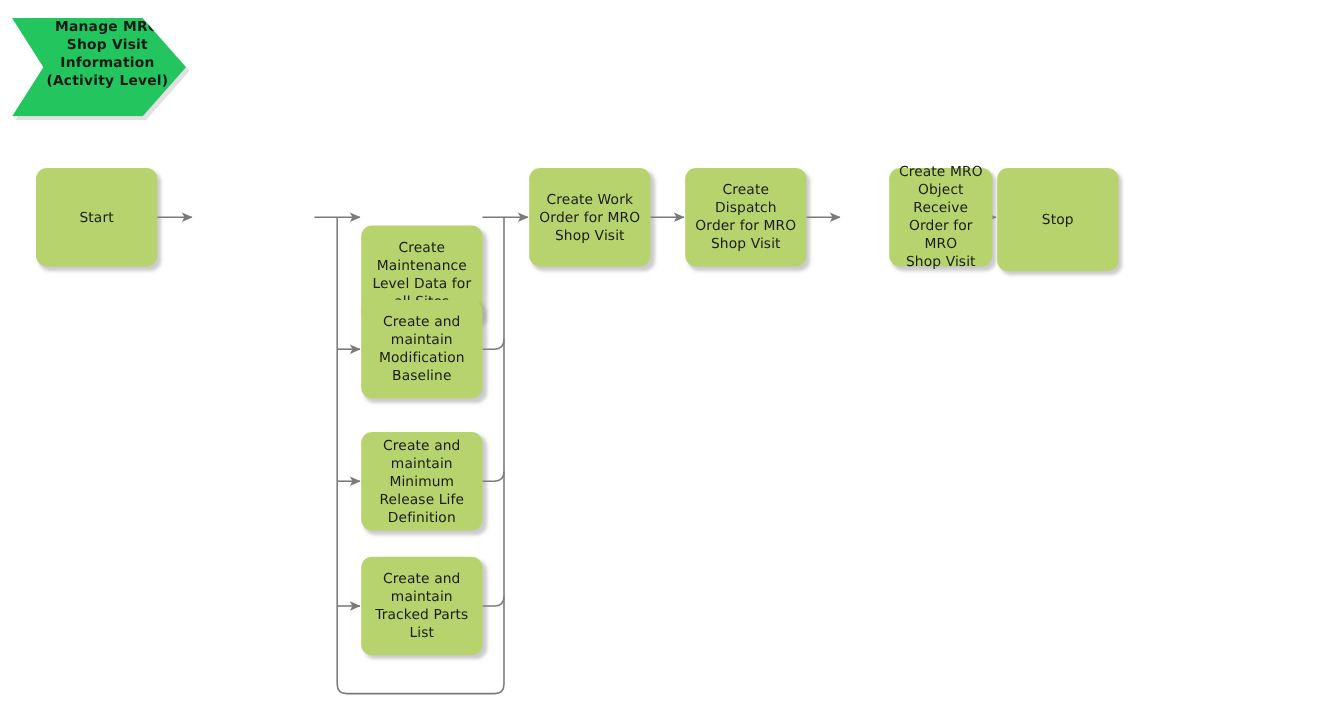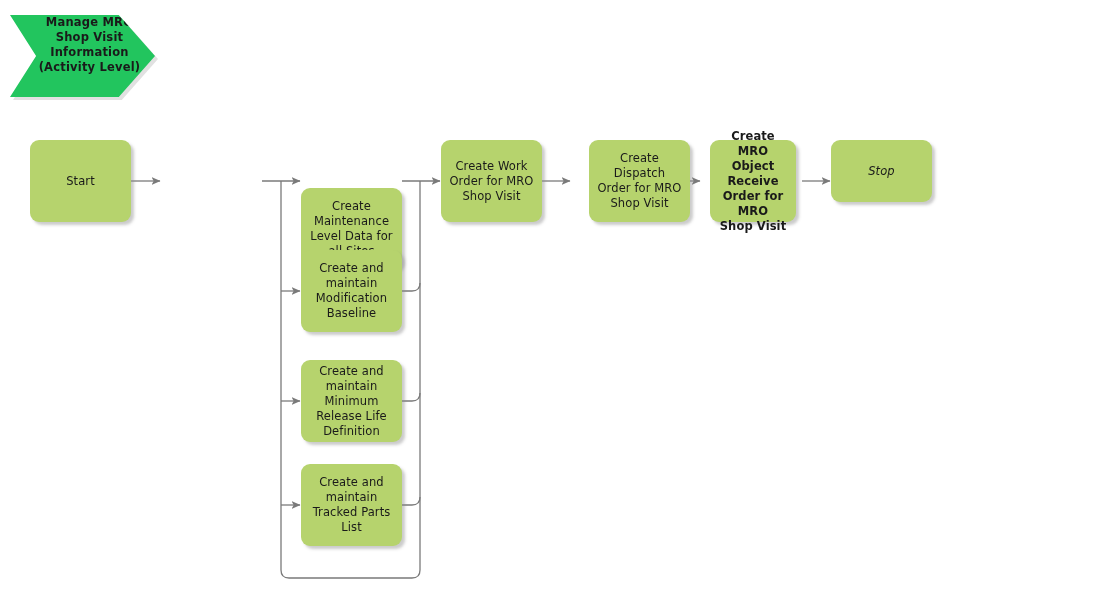"Create MRO" div.node { font-weight: bold -> none; left: 710px -> 741px }
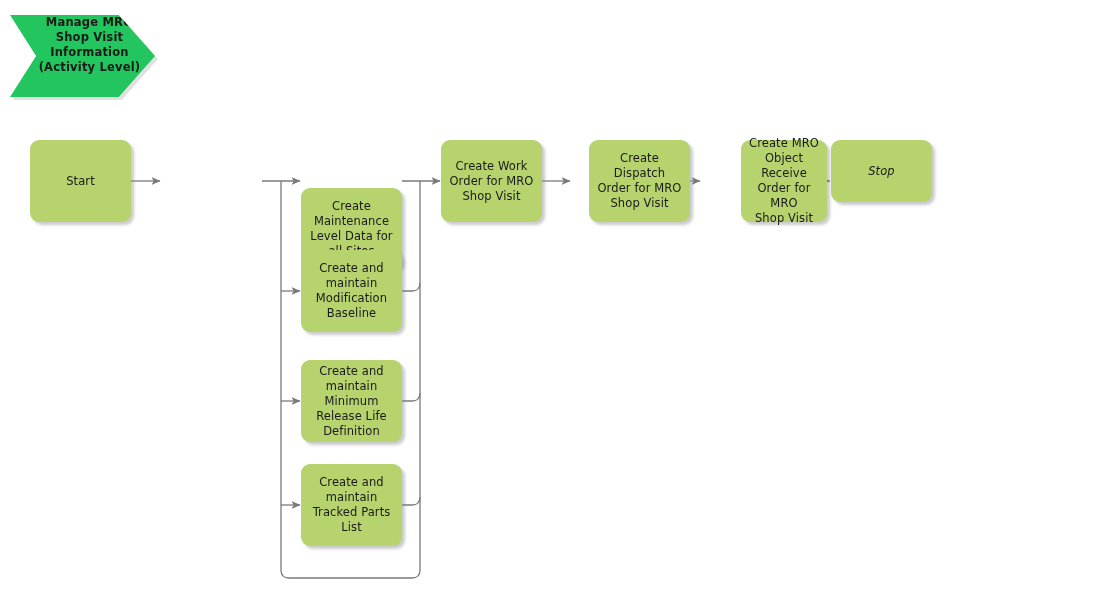"Create Dispatch" div.node { left: 589px -> 571px }
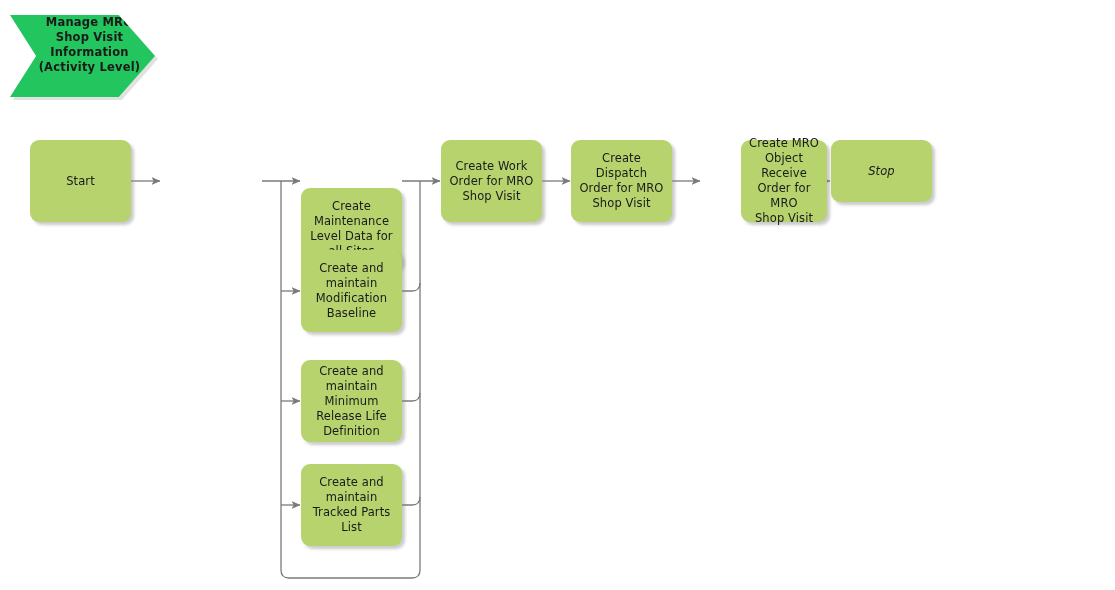"Stop" div.node { font-style: italic -> none; height: 62px -> 86px }
